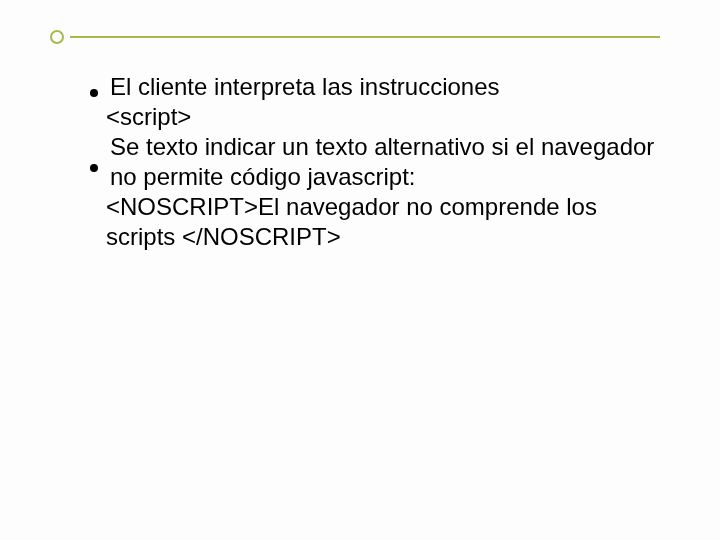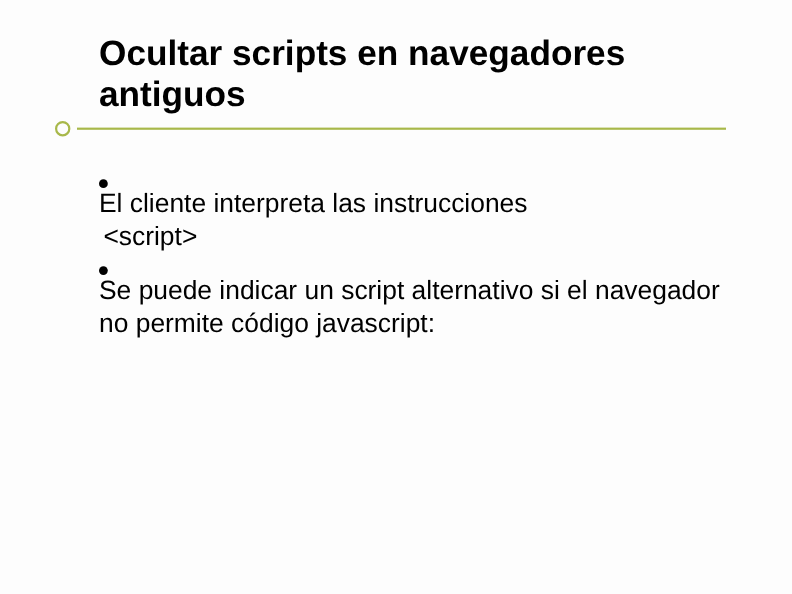"Ocultar scripts en navegadores antiguos" div.title { html: <div>Ocultar scripts en navegadores antiguos</div> -> none }
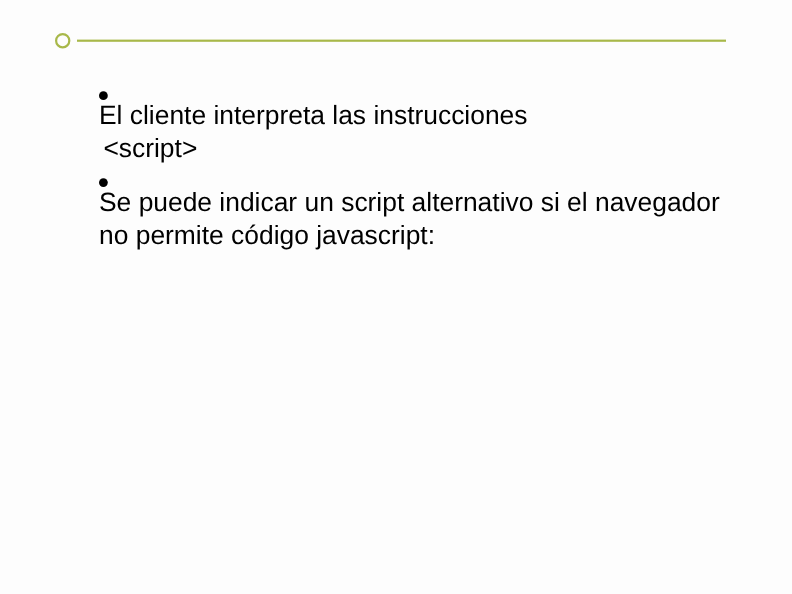"El cliente interpreta las instrucciones" .content .row { align-items: flex-start -> center; flex-direction: column -> none }
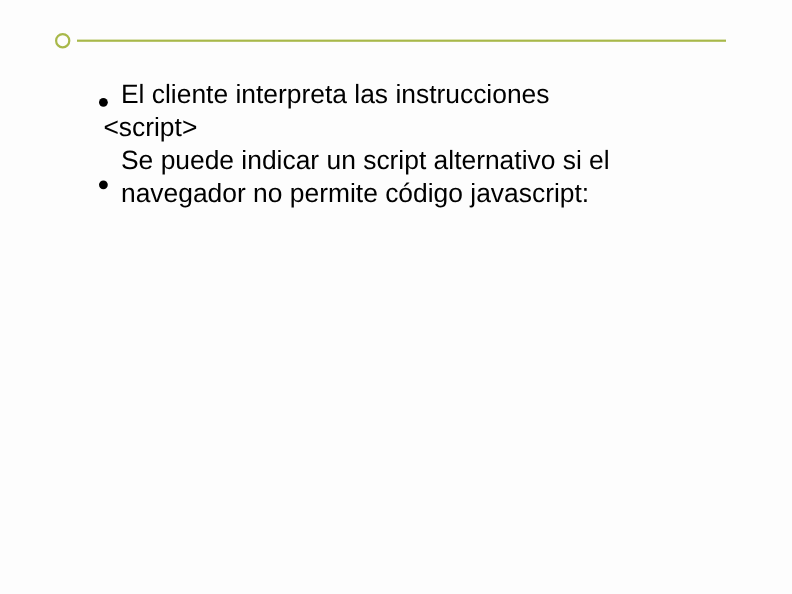"<script>" .content .flat { margin-left: 4px -> 16px }
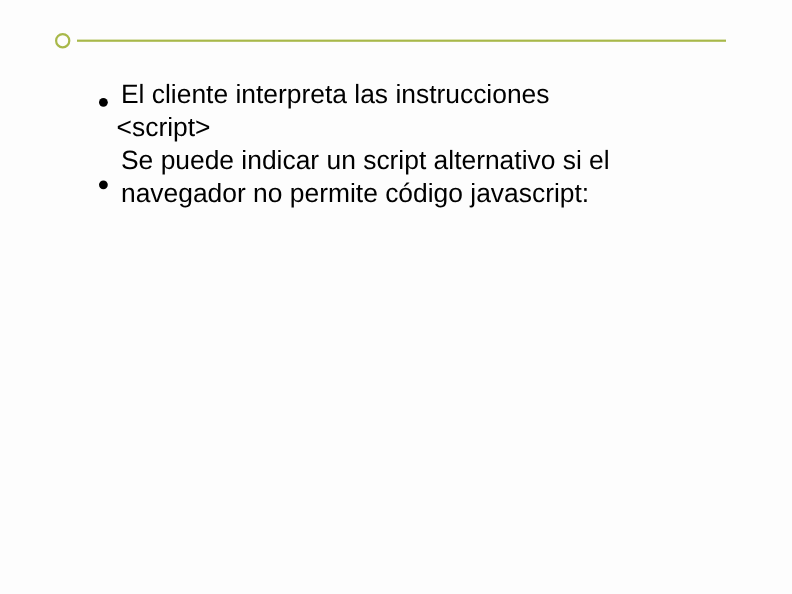"Se puede indicar un script" div.txt { text: puede indicar un script -> texto indicar un texto }
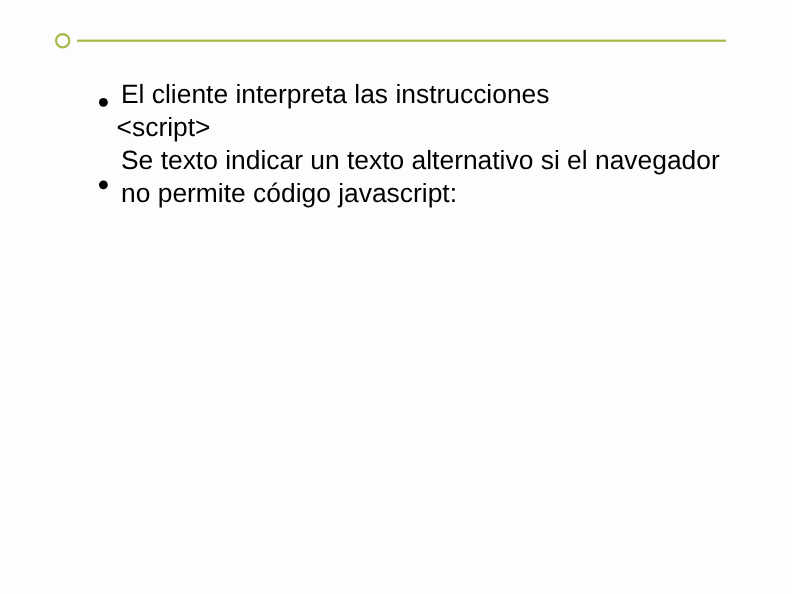"<NOSCRIPT>El navegador no comprende los" div.flat { html: none -> <div>&lt;NOSCRIPT&gt;El navegador no comprende los scripts &lt;/NOSCRIPT&gt;</div> }
